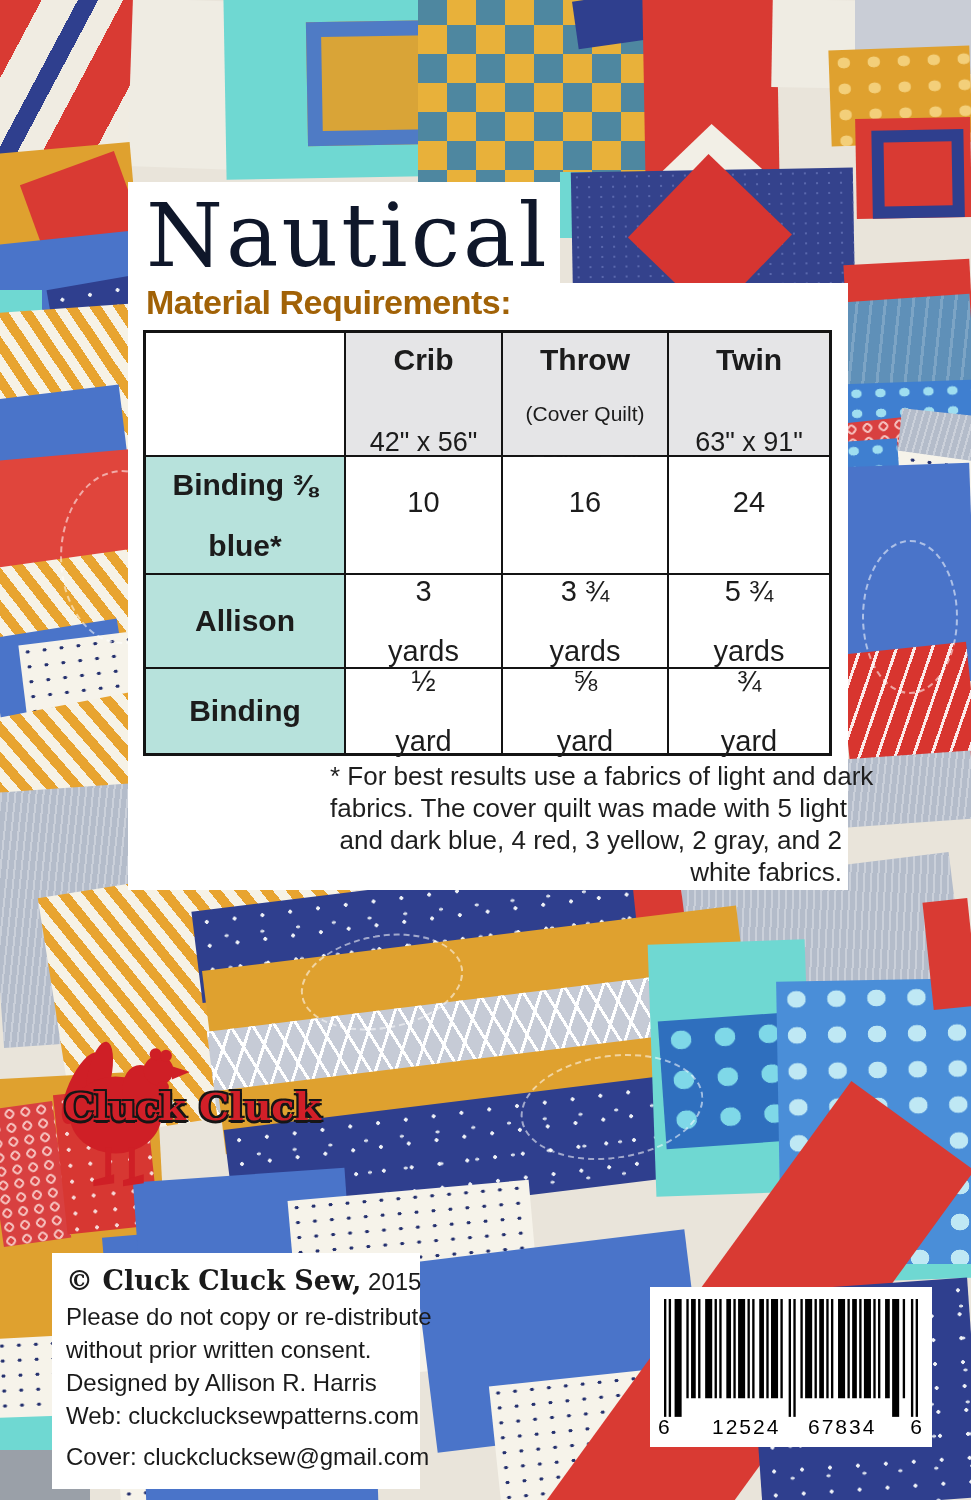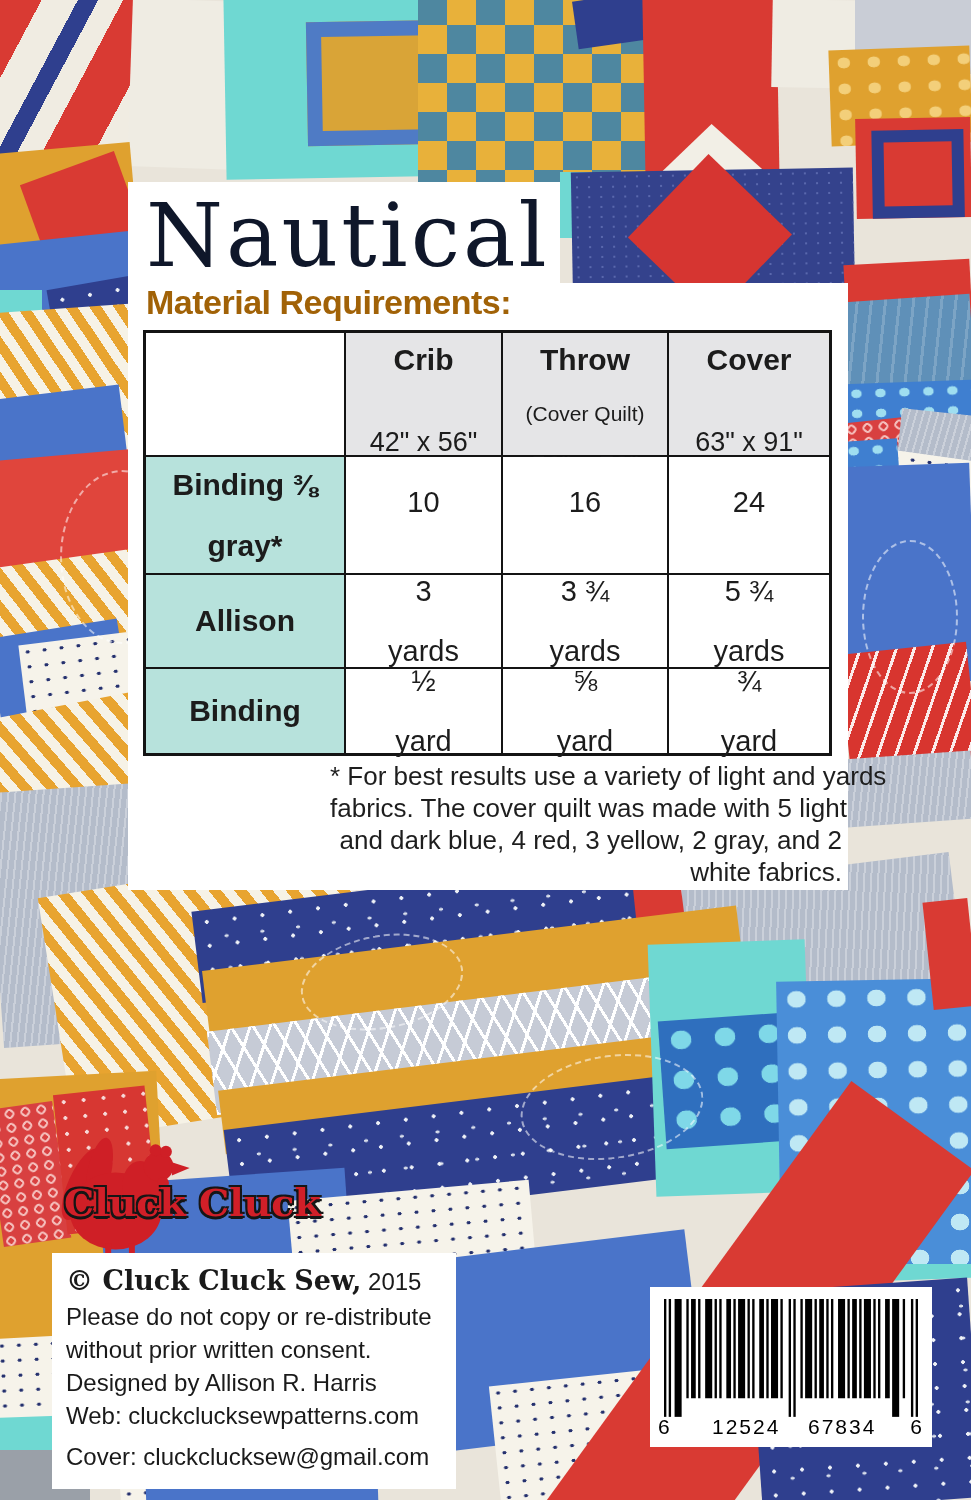"Cover" div.hname { text: Cover -> Twin }
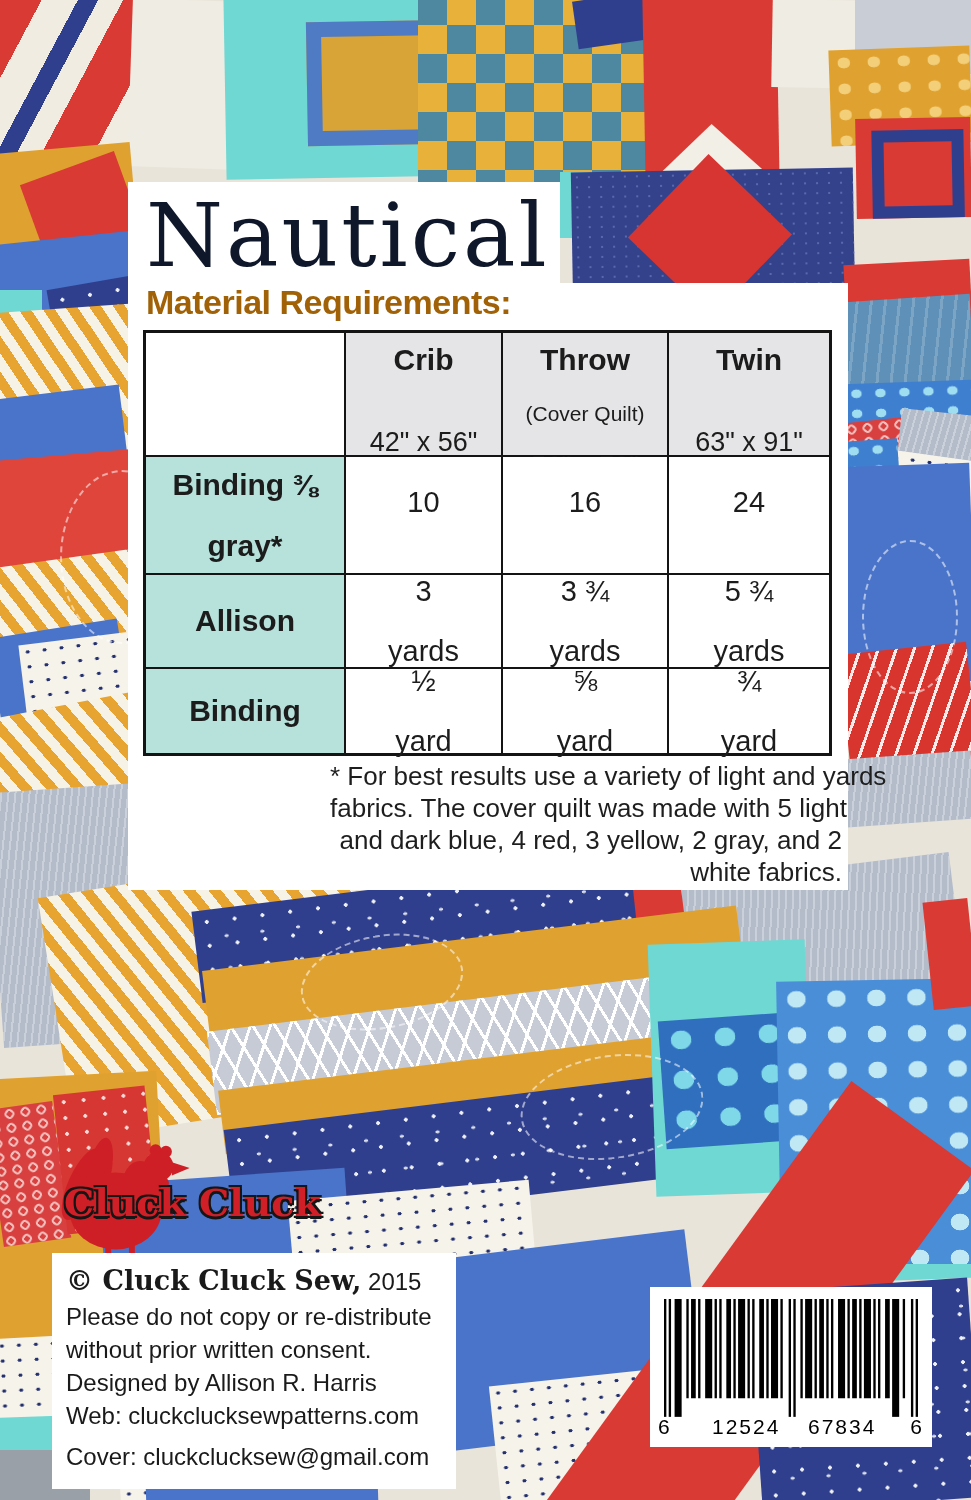"gray*" div { text: gray -> blue }
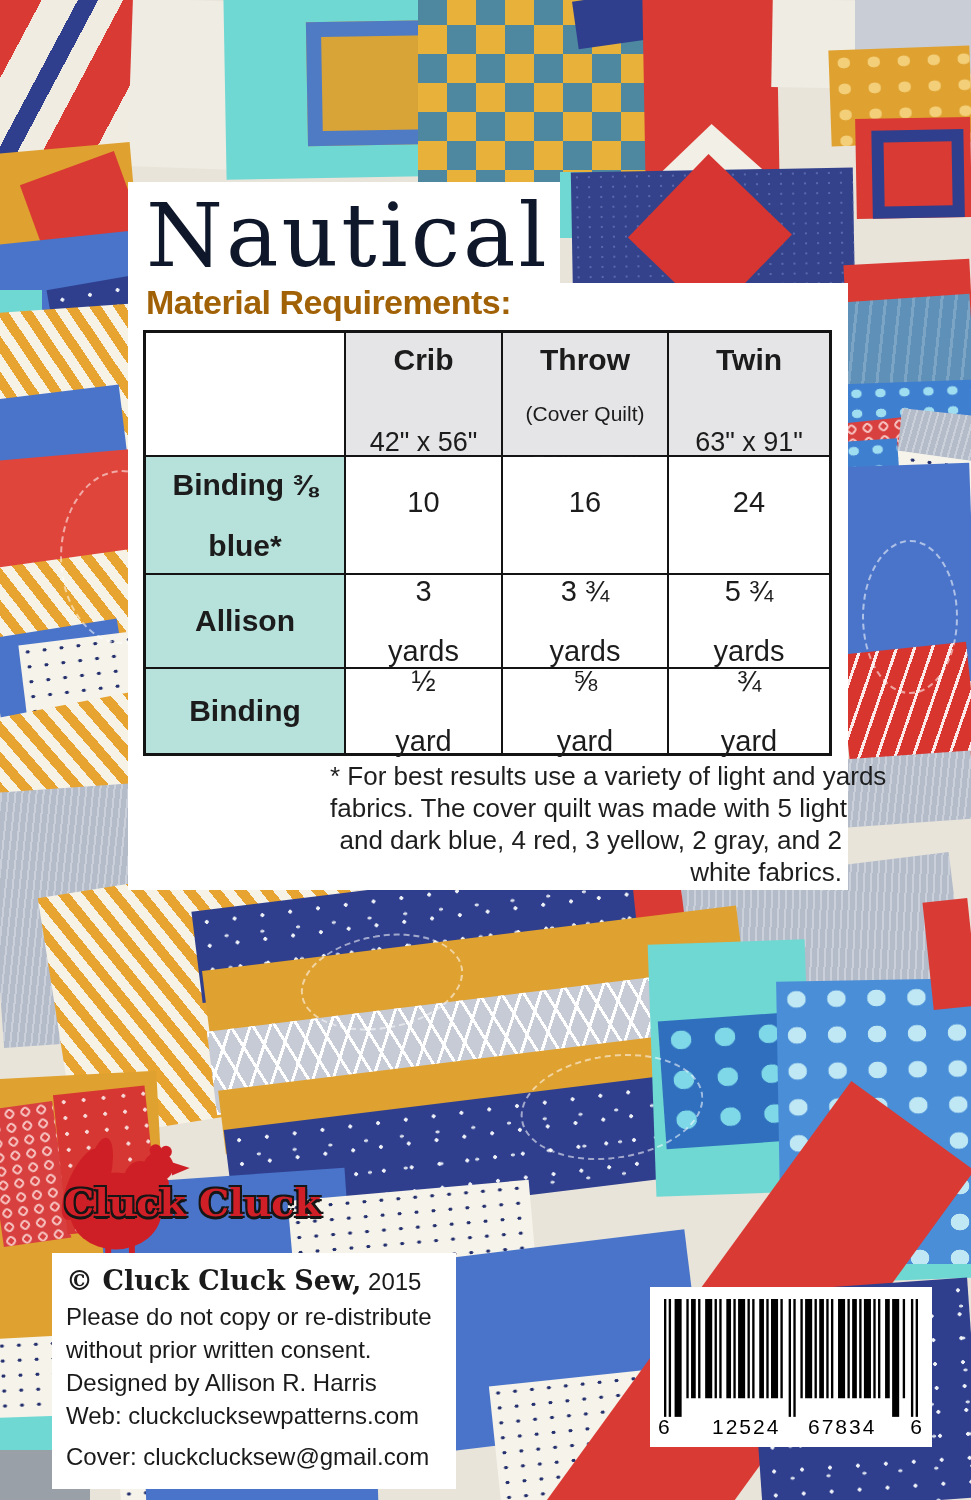"* For best results use" div { text: variety of light and yards -> fabrics of light and dark }
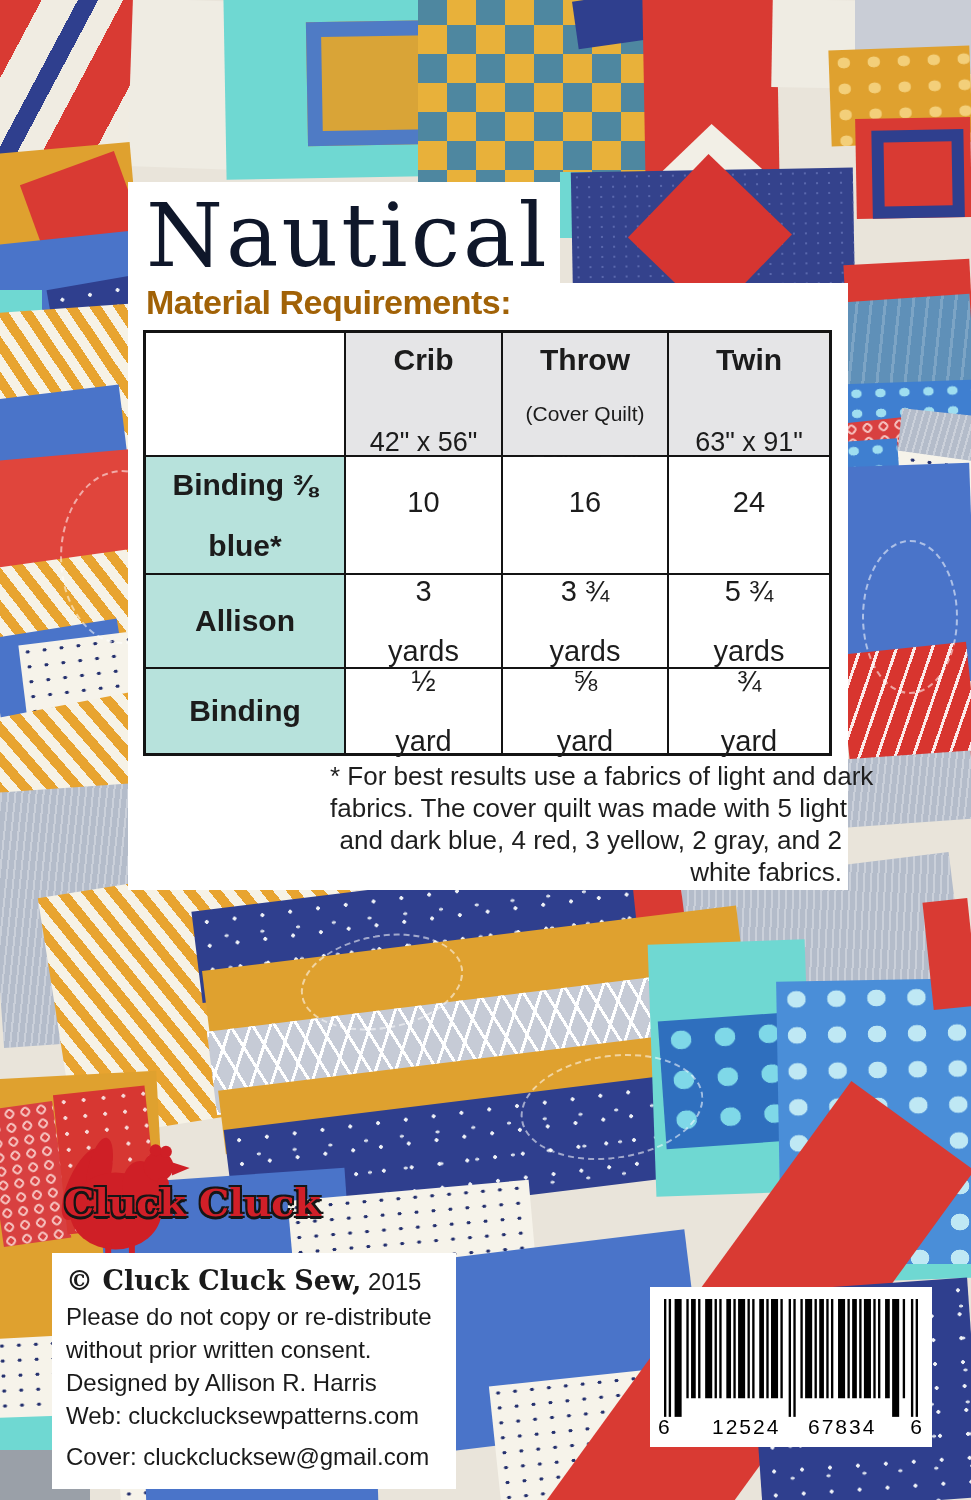"Cluck Cluck" .logo { top: 1128px -> 1032px }
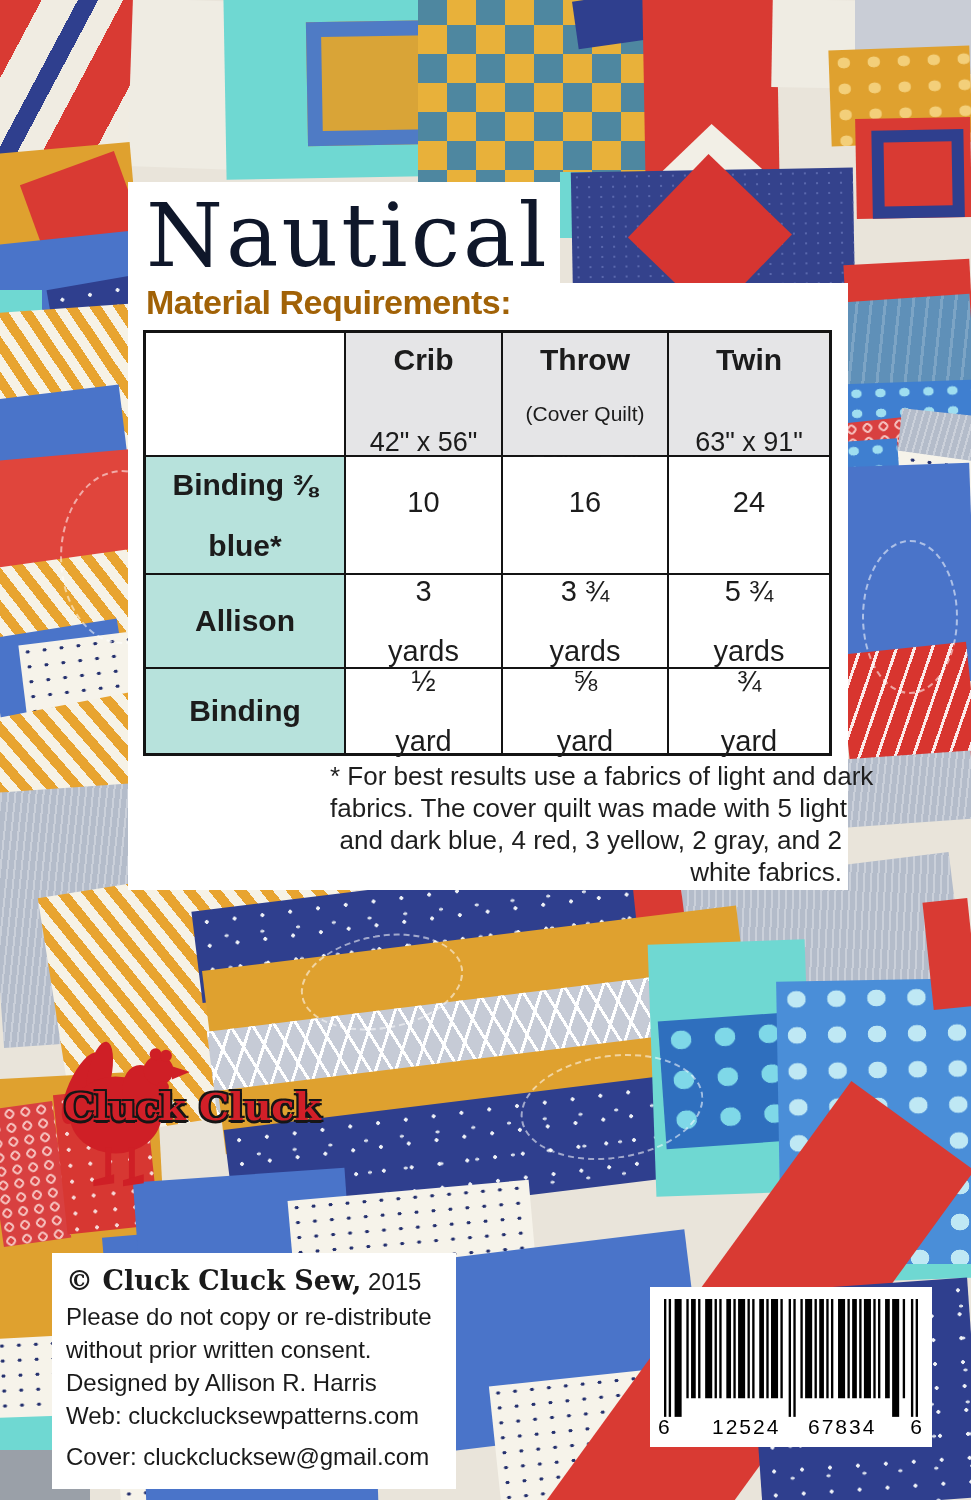"© Cluck Cluck Sew, 2015" .copybox { width: 404px -> 368px }
